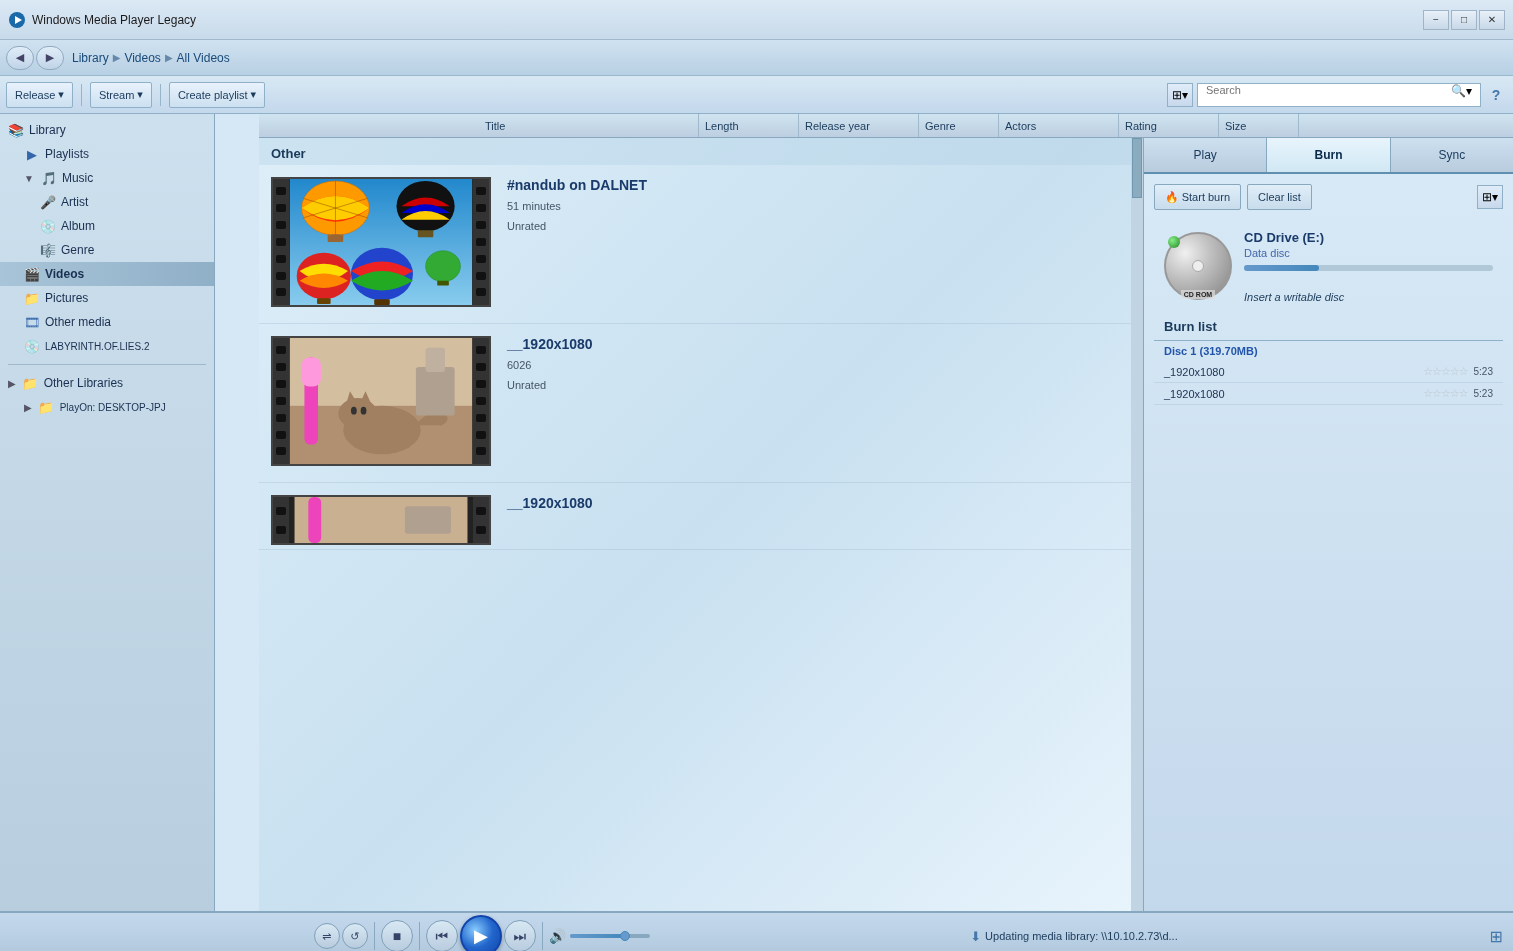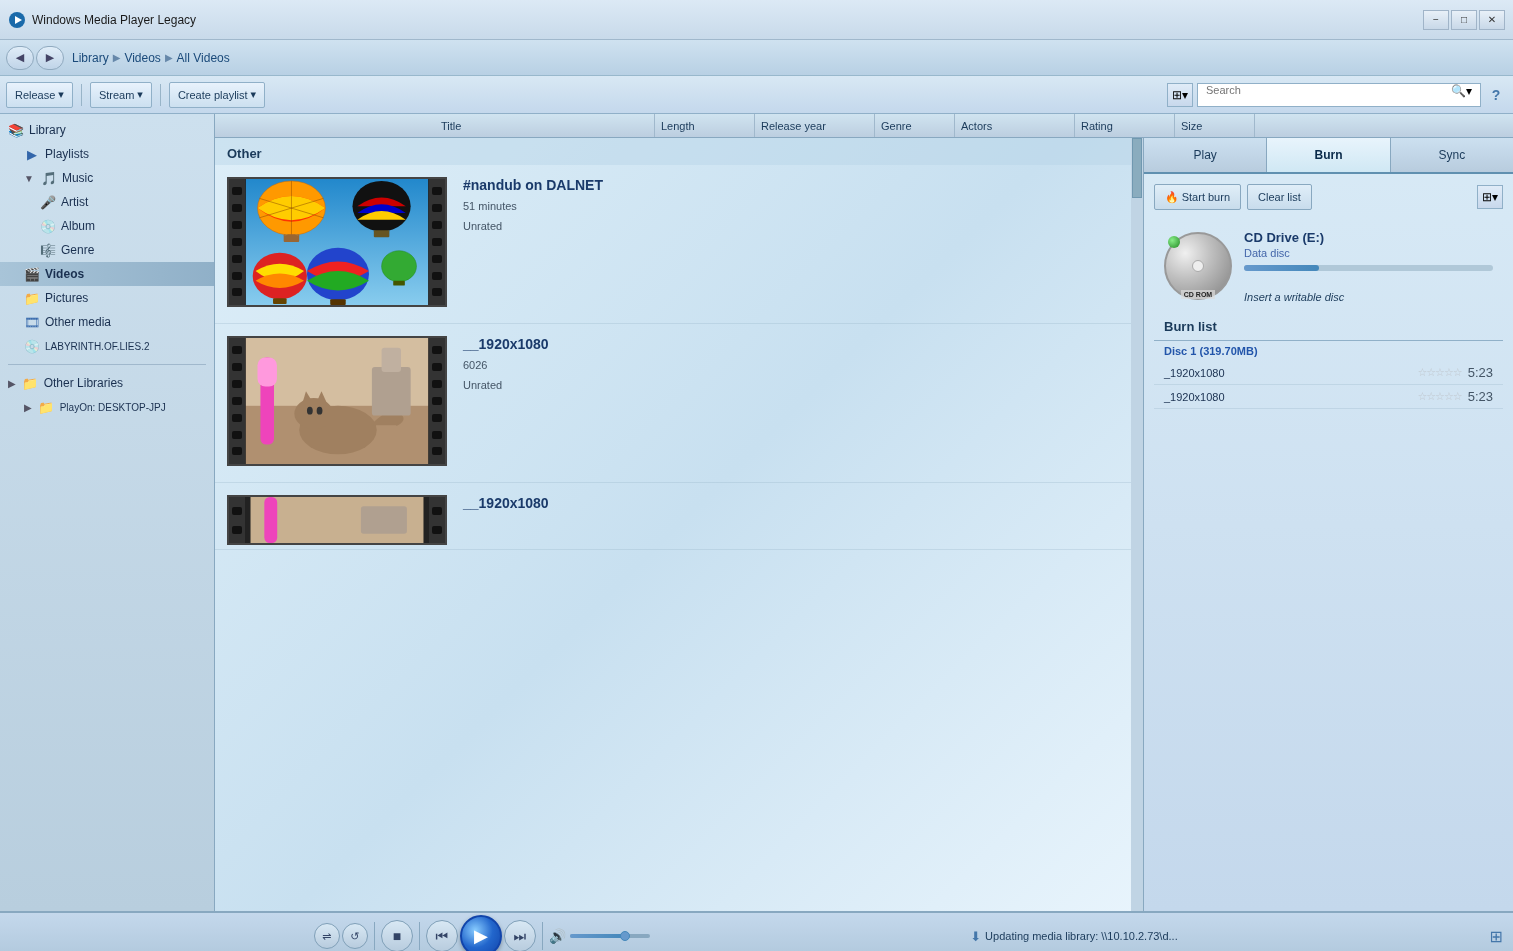"Title" div { padding-left: none -> 44px }
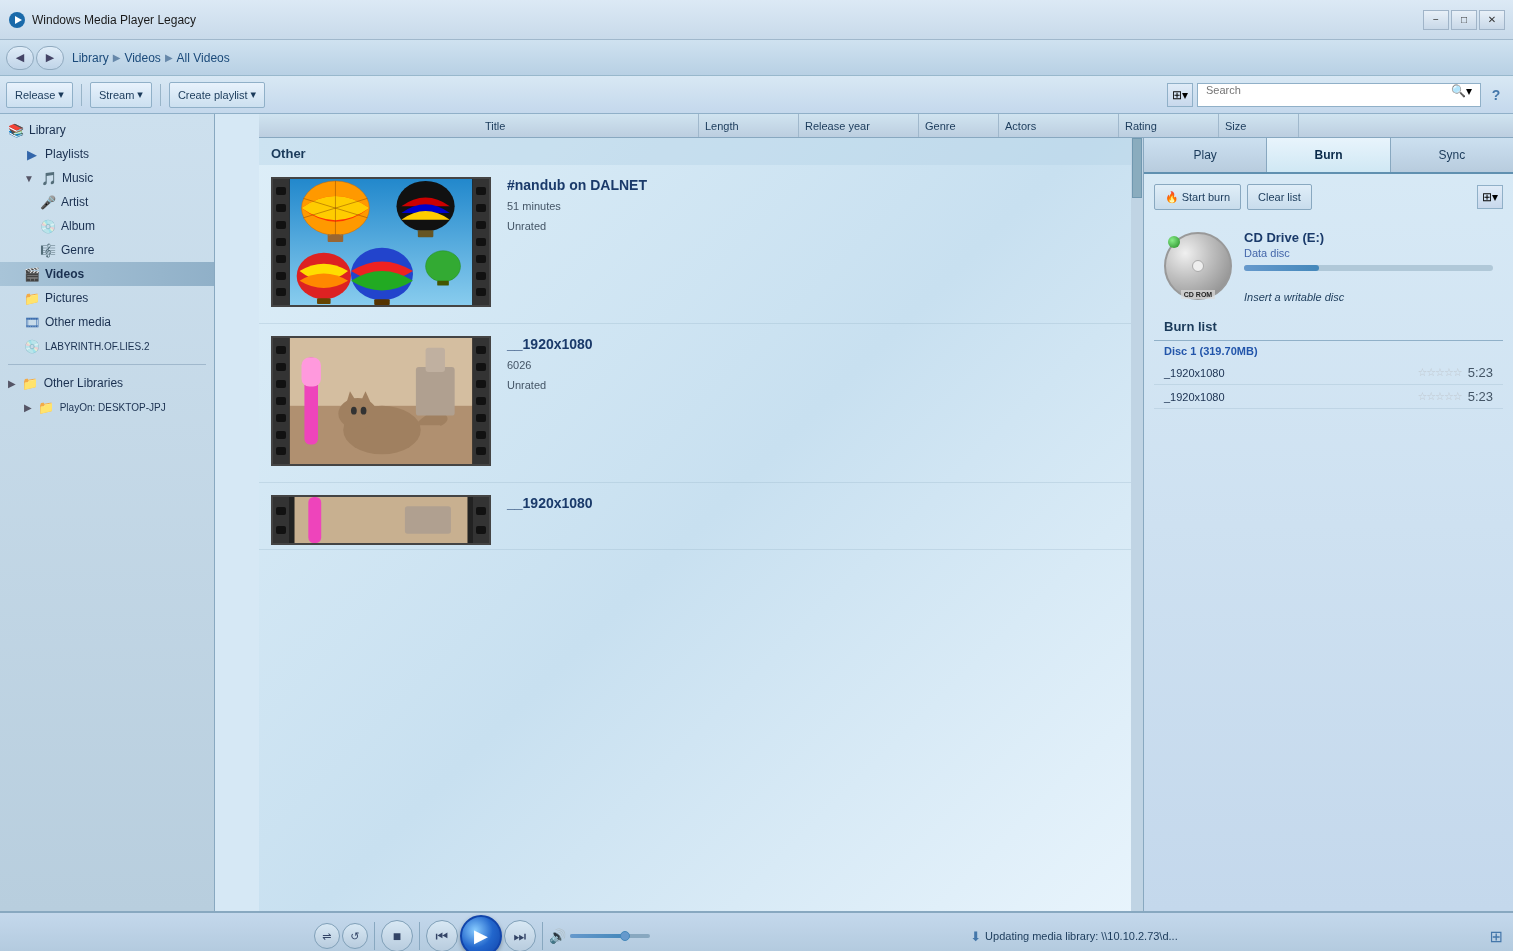"5:23" .burn-item-dur { font-size: 13px -> 10px }
